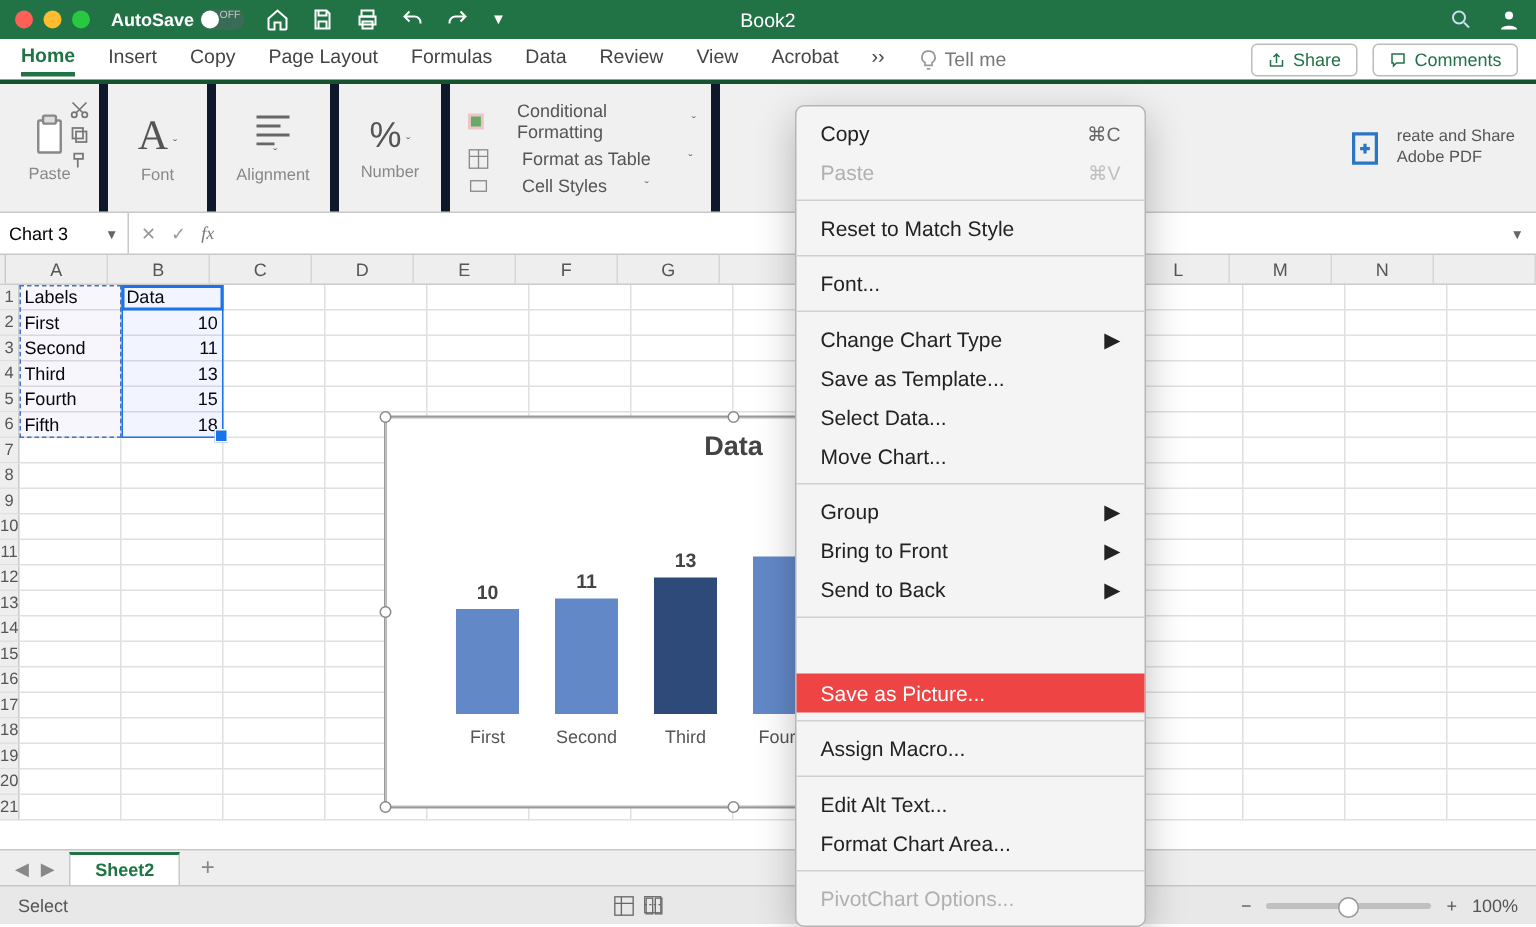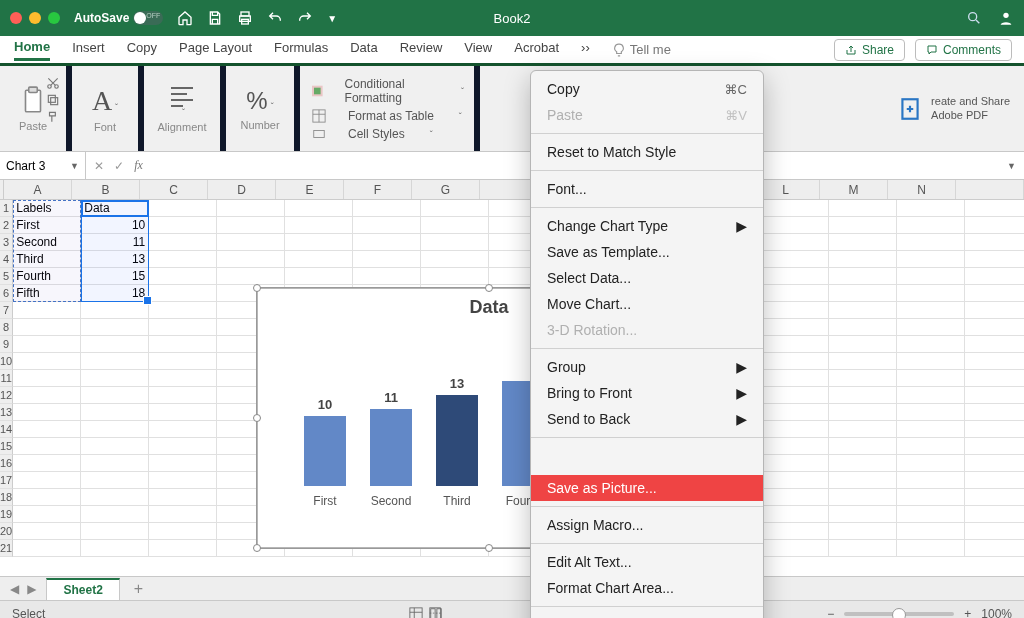"AutoSave" .titlebar { height: 36px -> 26px }
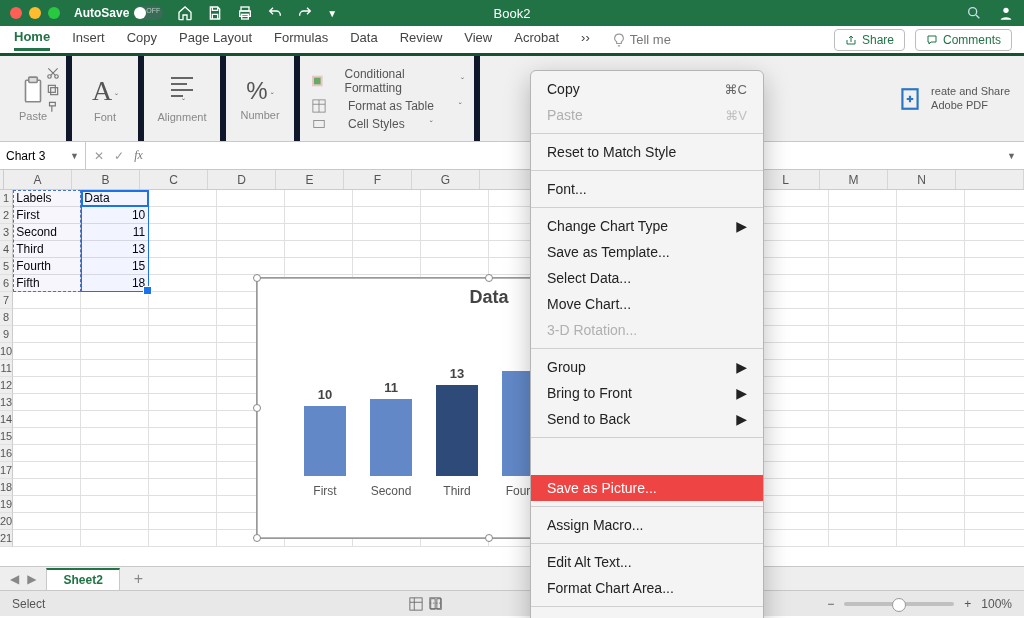"3-D Rotation..." div.ctx-item { html: <div> <span>3-D Rotation...</span> </div> -> none }
